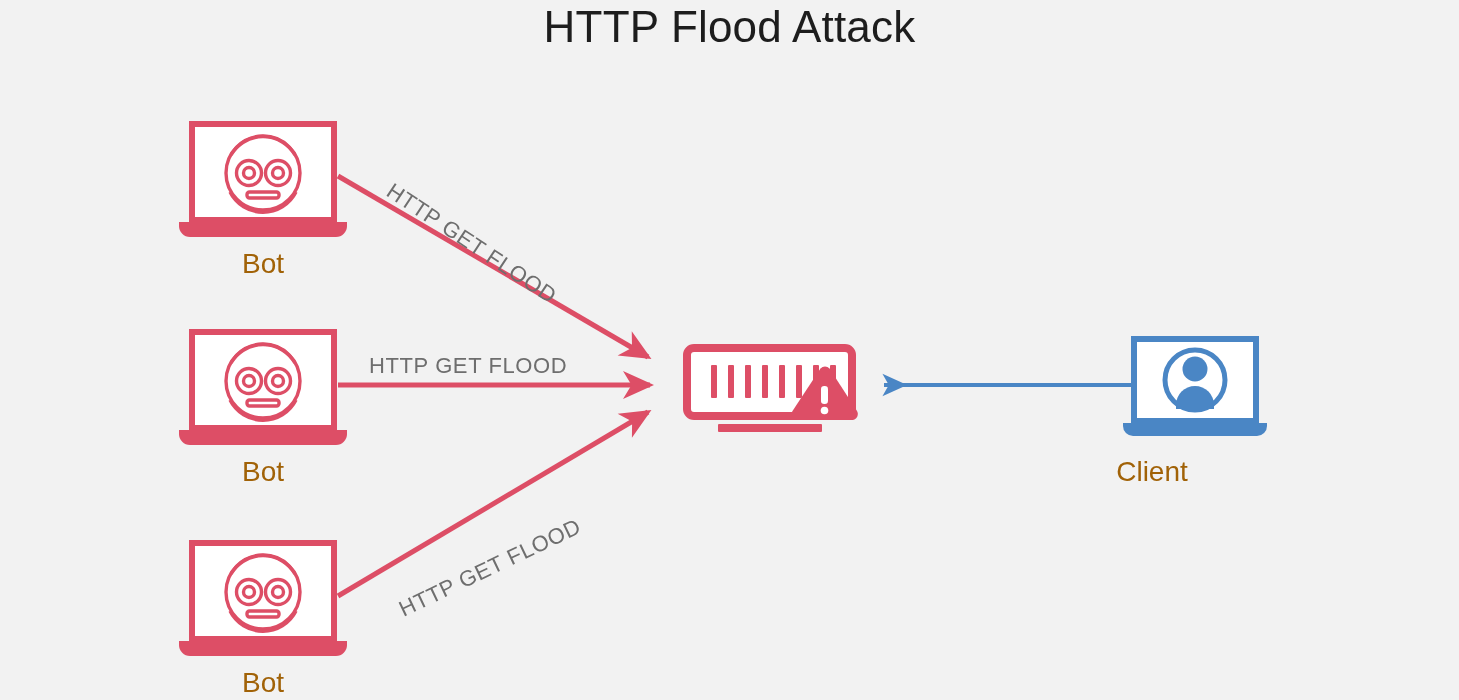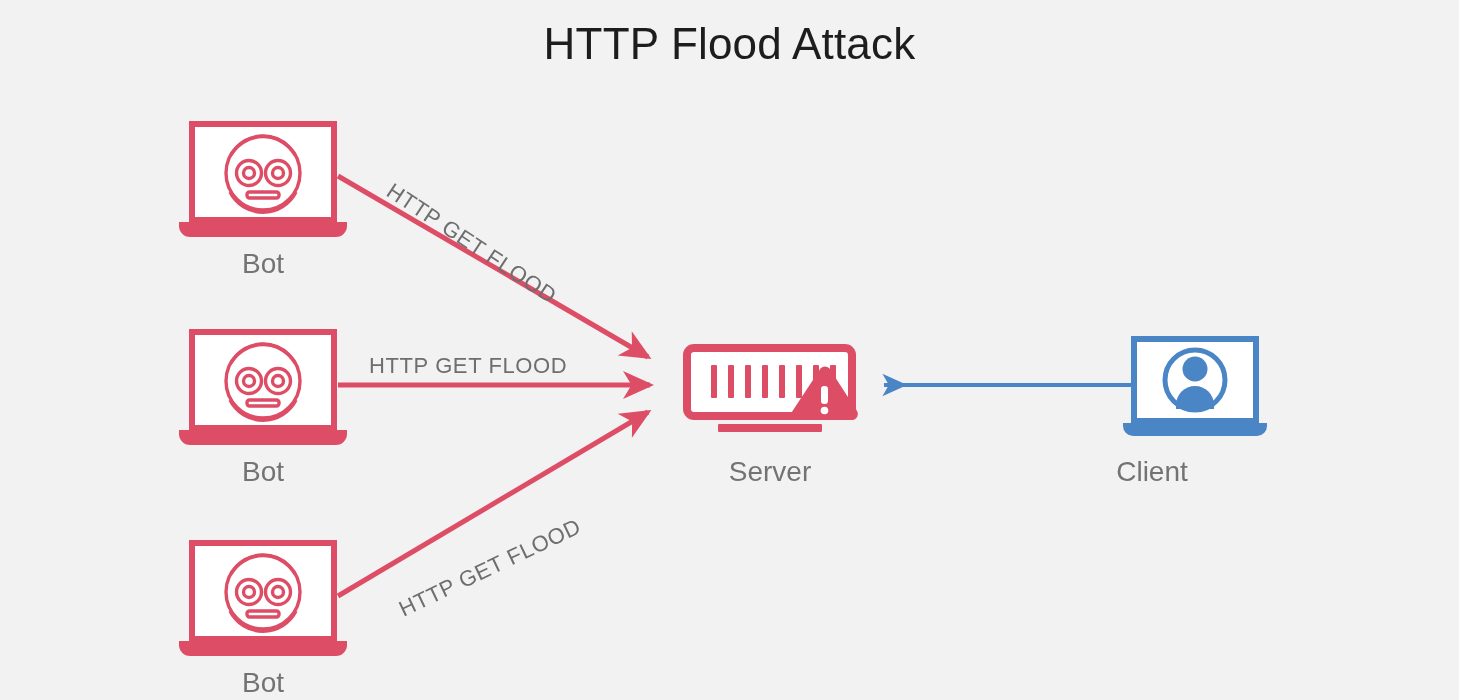"HTTP Flood Attack" .page-title { margin-top: 17px -> none }
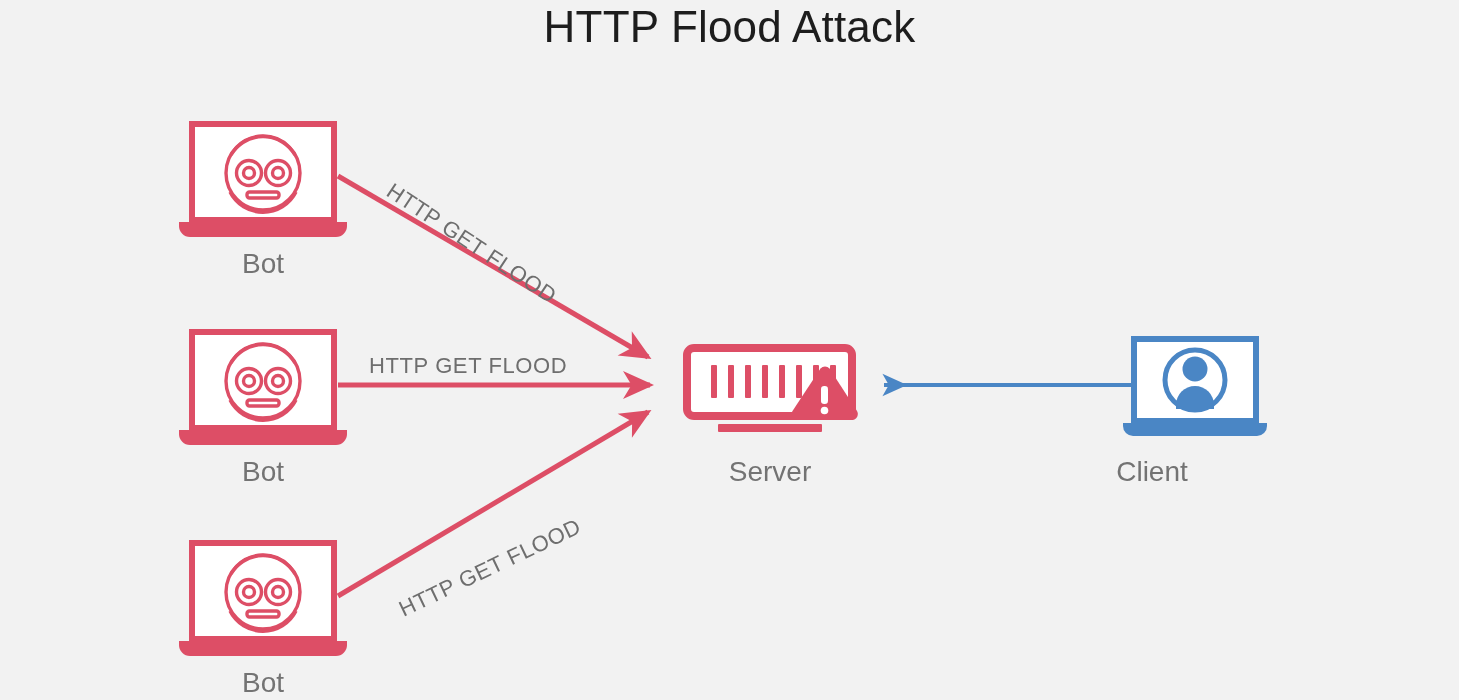"Bot" .node-label { color: #737373 -> #a16207 }
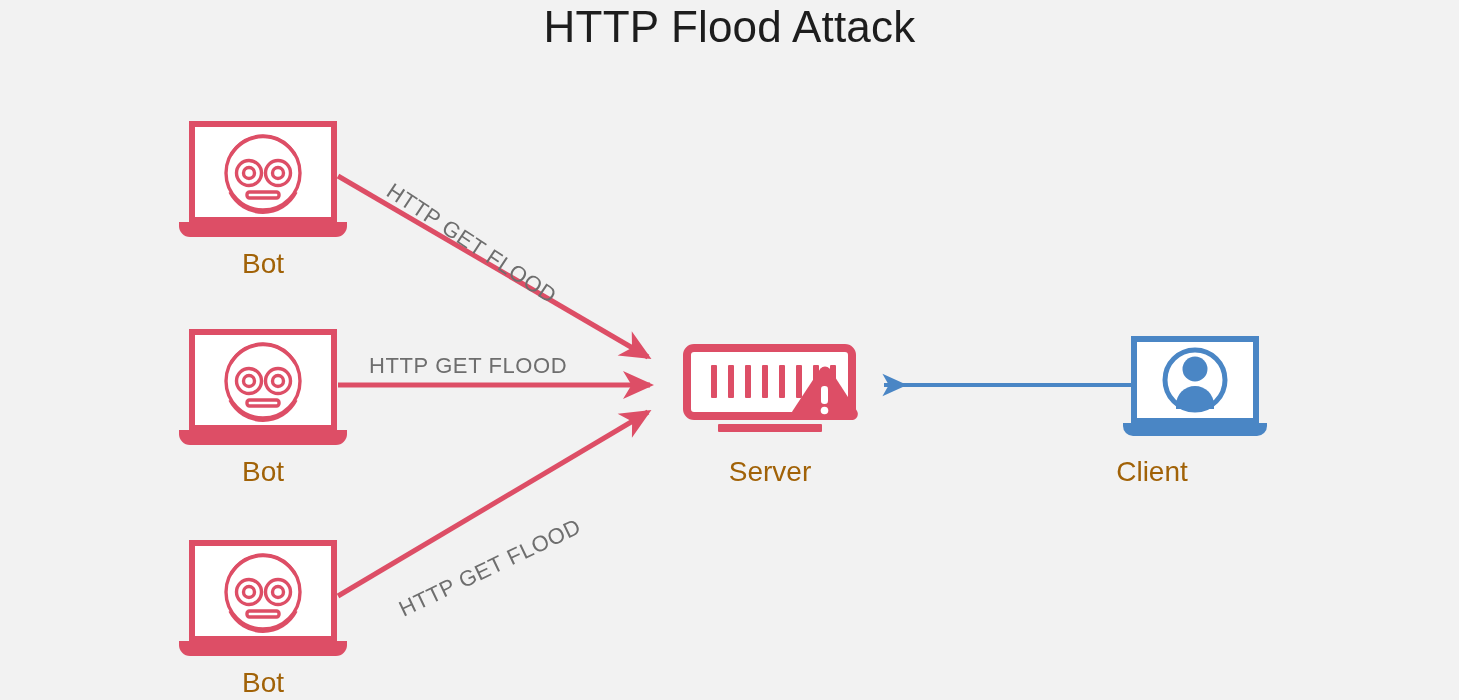"Server" div.node-label { html: <div>Server</div> -> none }
